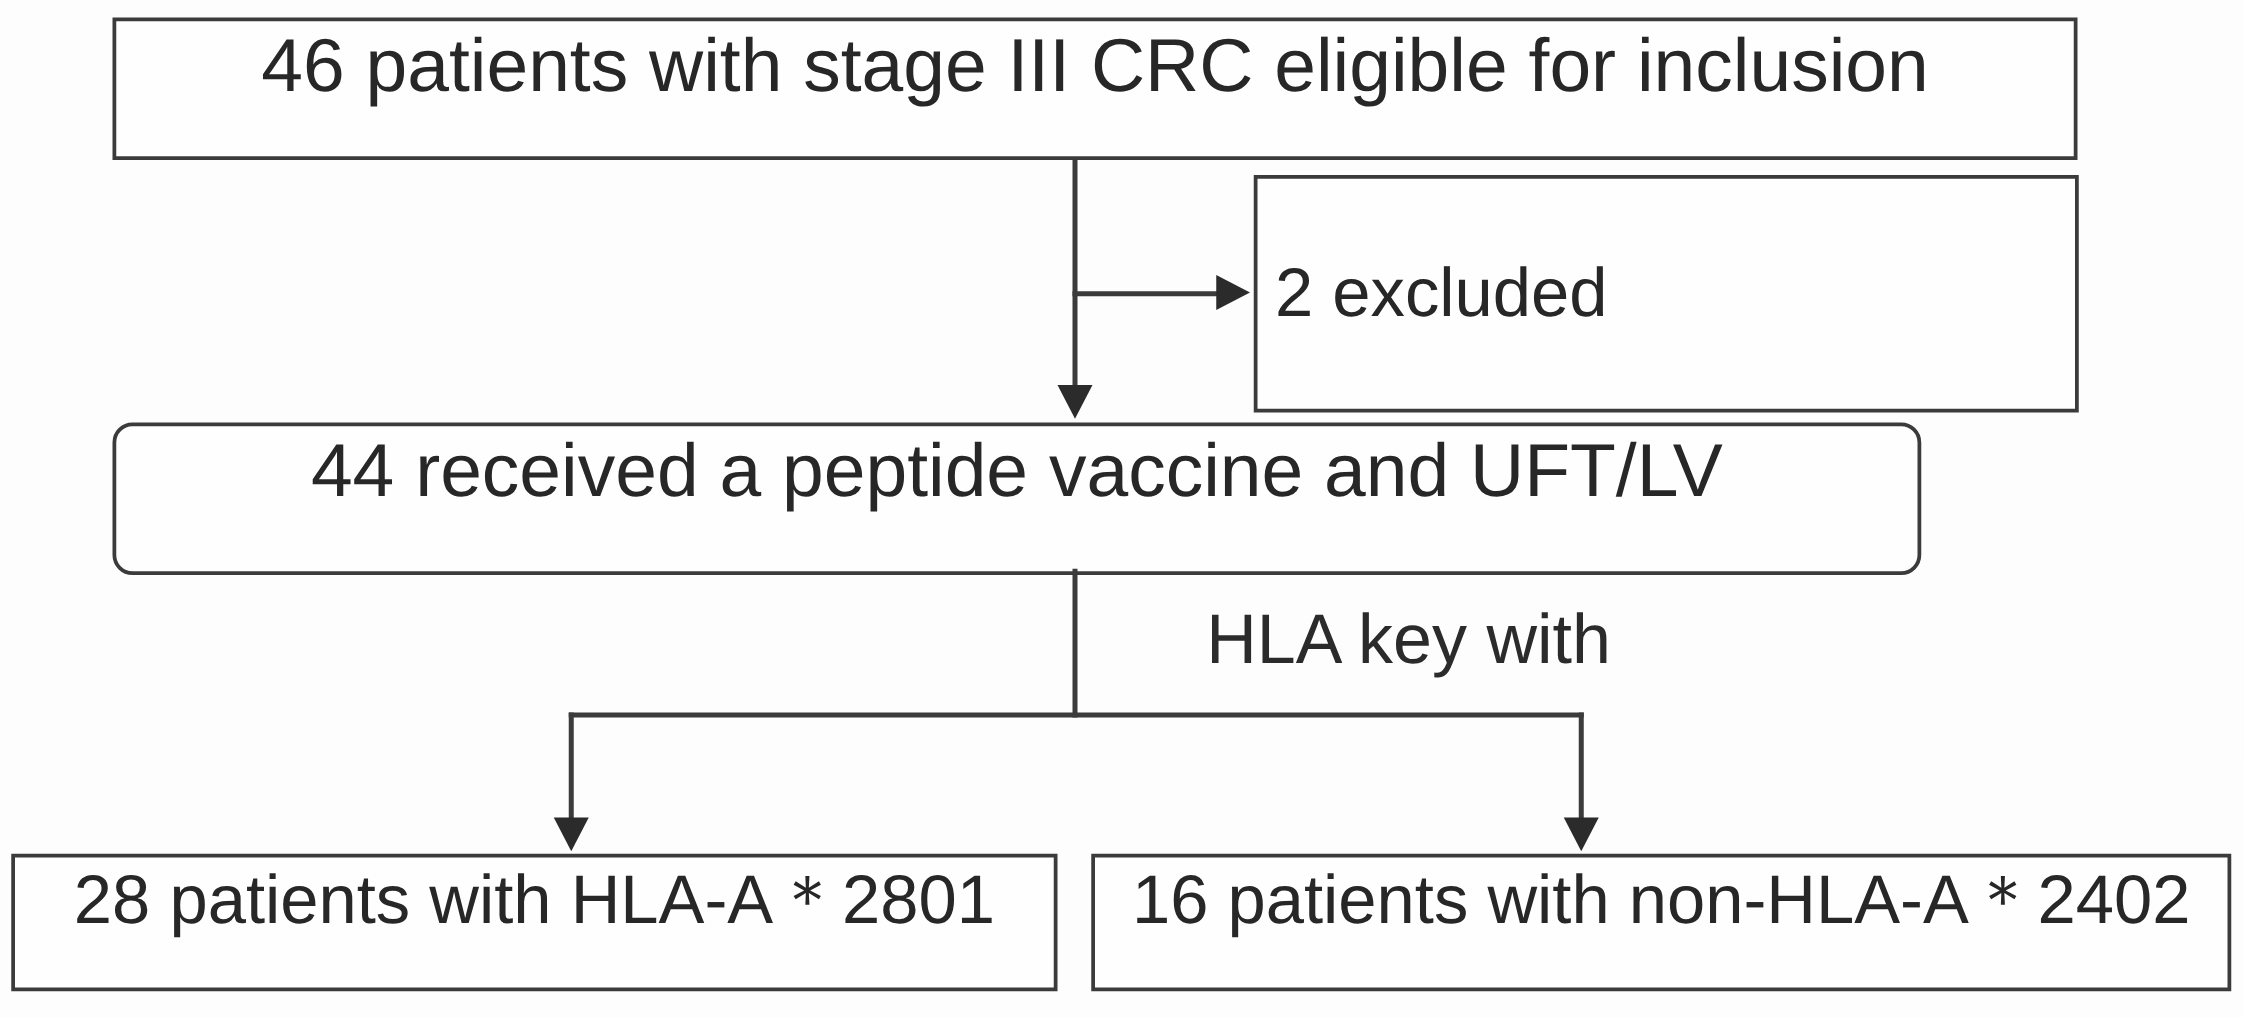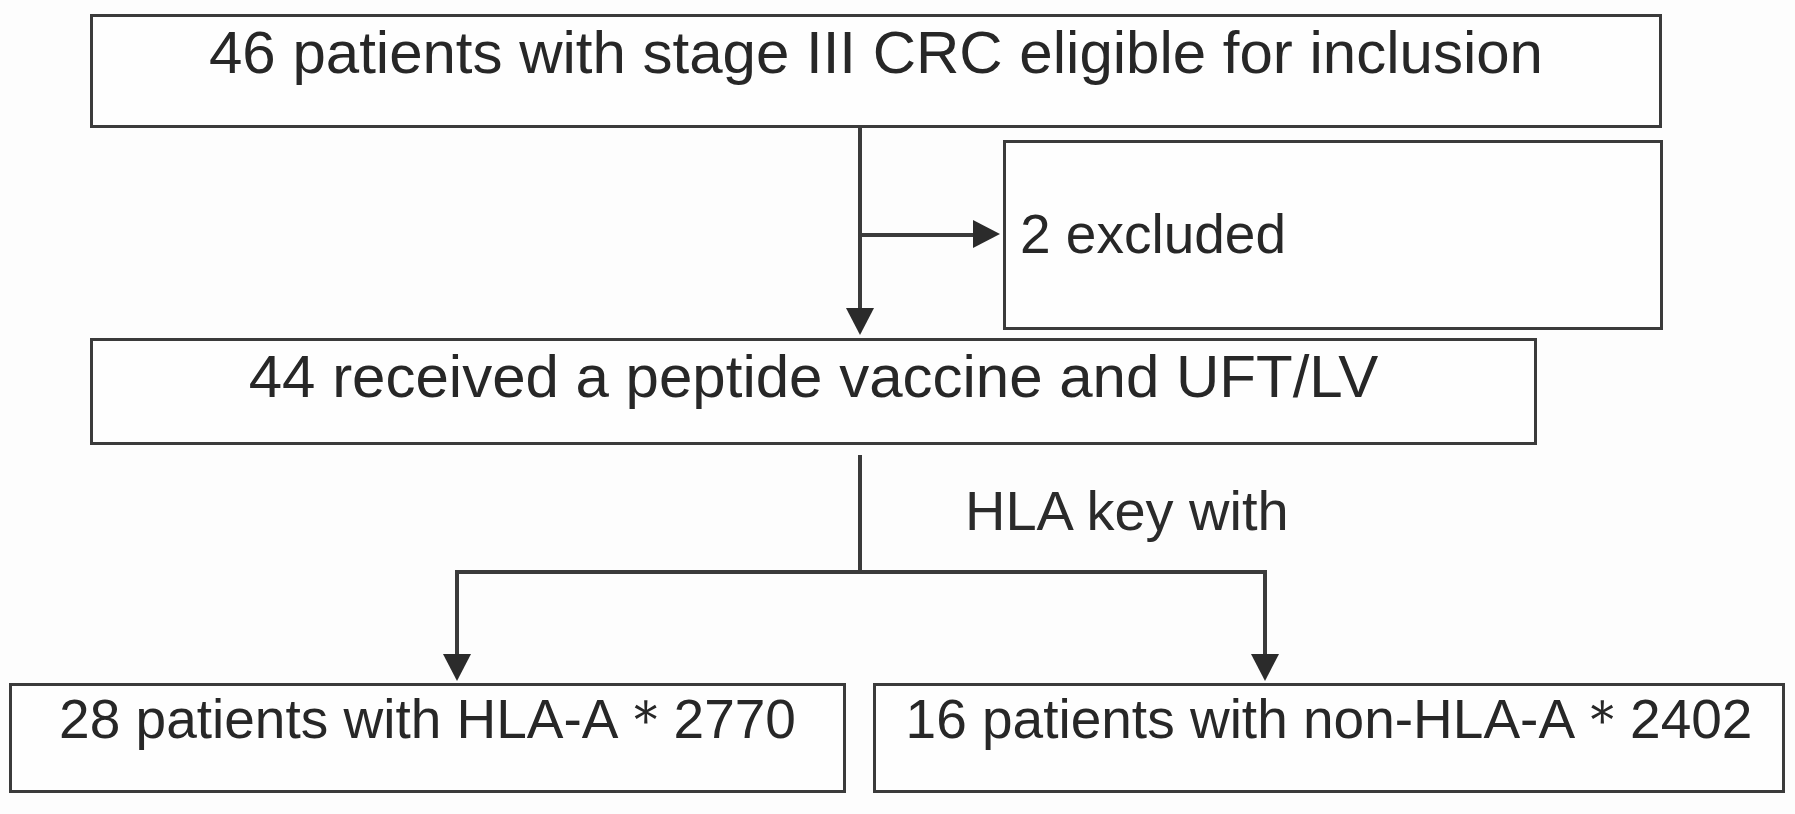"44 received a peptide vaccine" div.box { border-radius: none -> 16px; height: 107px -> 122px }
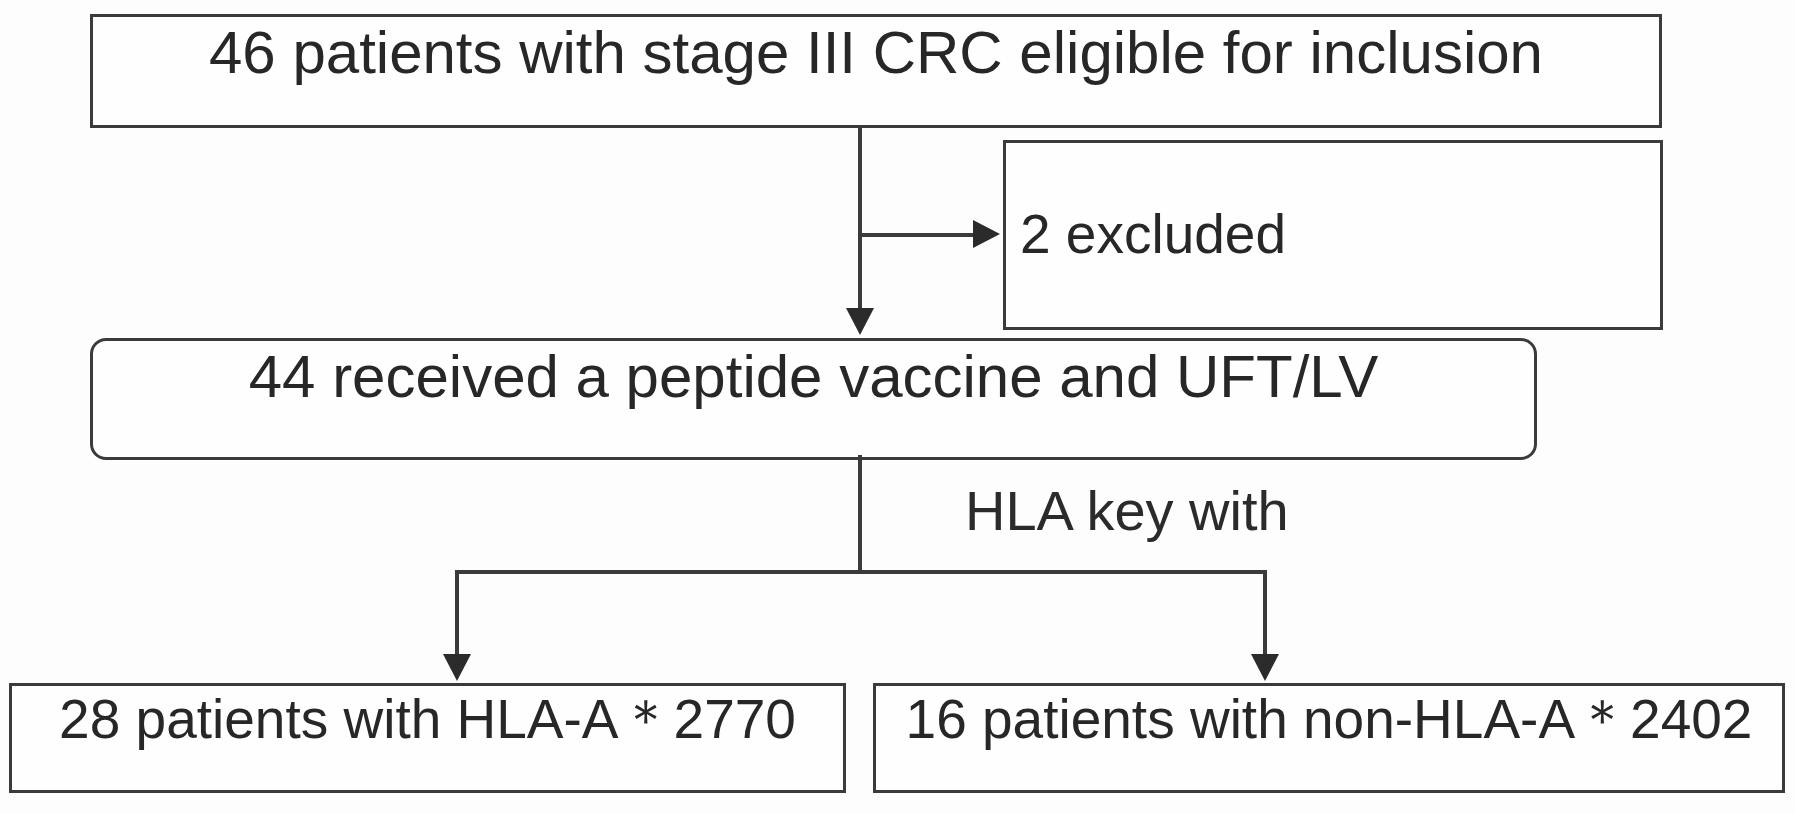"28 patients with HLA-A＊2770" span { text: 2770 -> 2801 }
